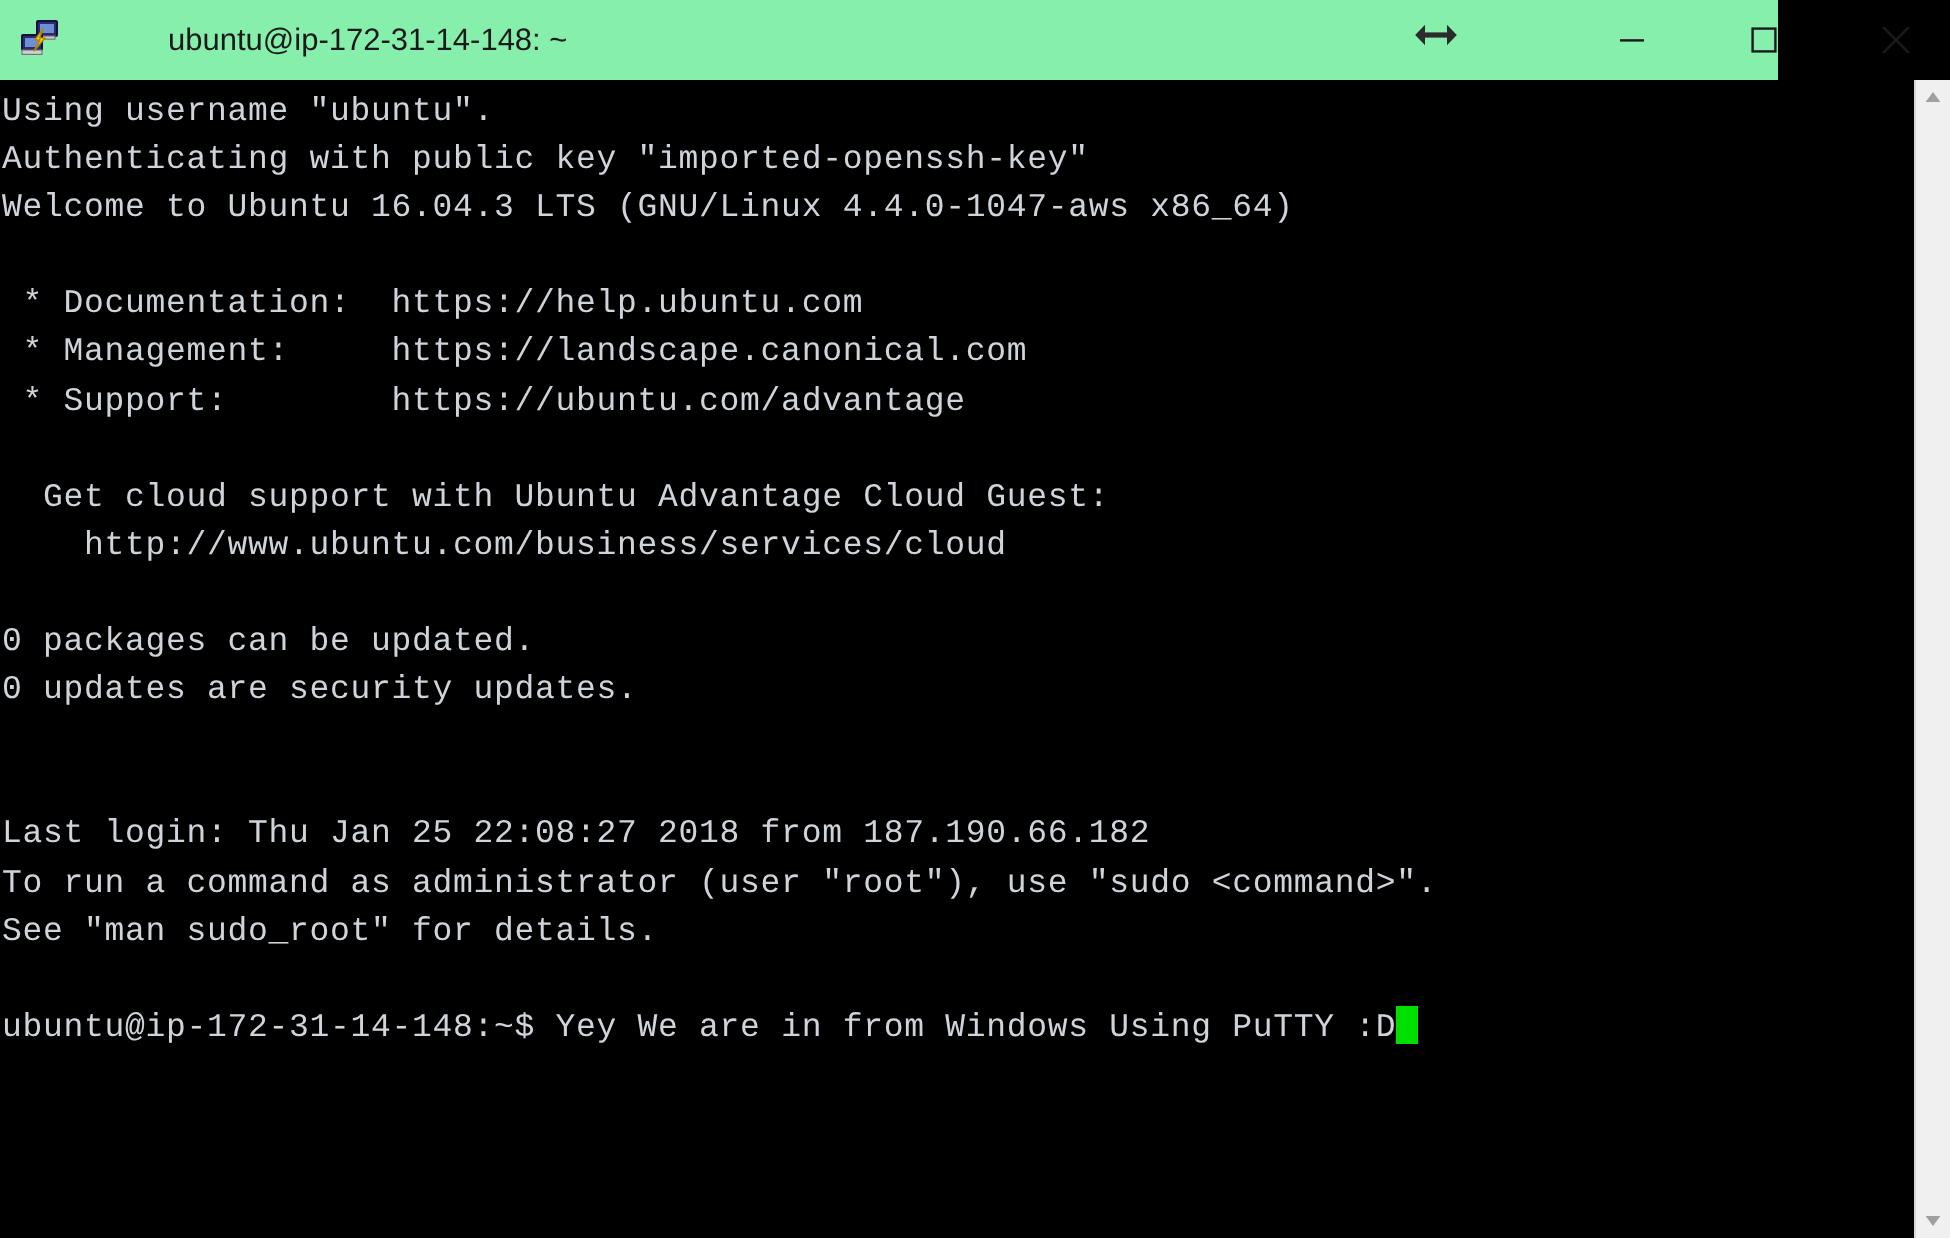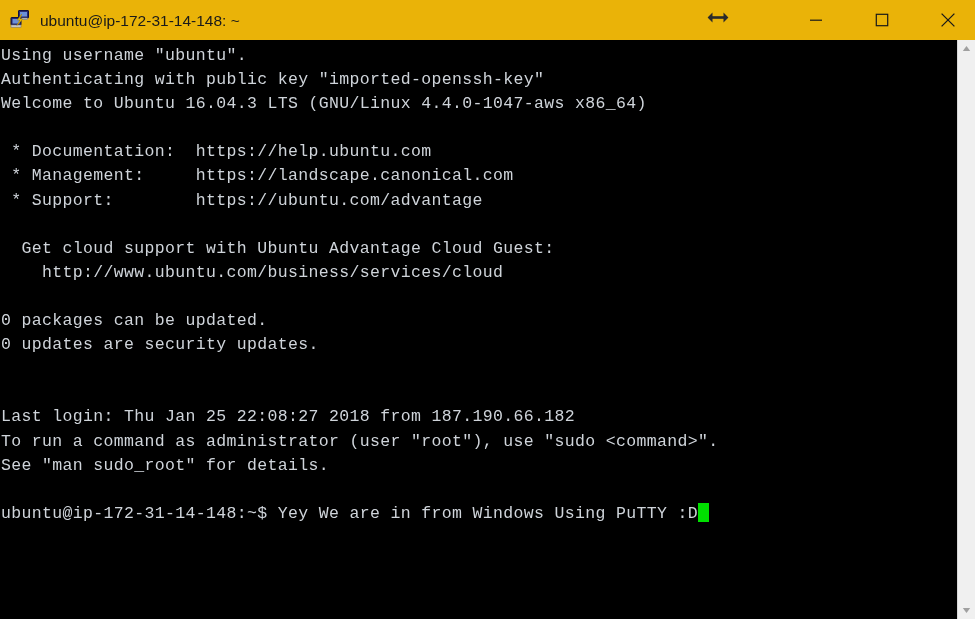"ubuntu@ip-172-31-14-148: ~" #titlebar { background: #eab308 -> #86efac; gap: none -> 44px; width: 975px -> 889px }
